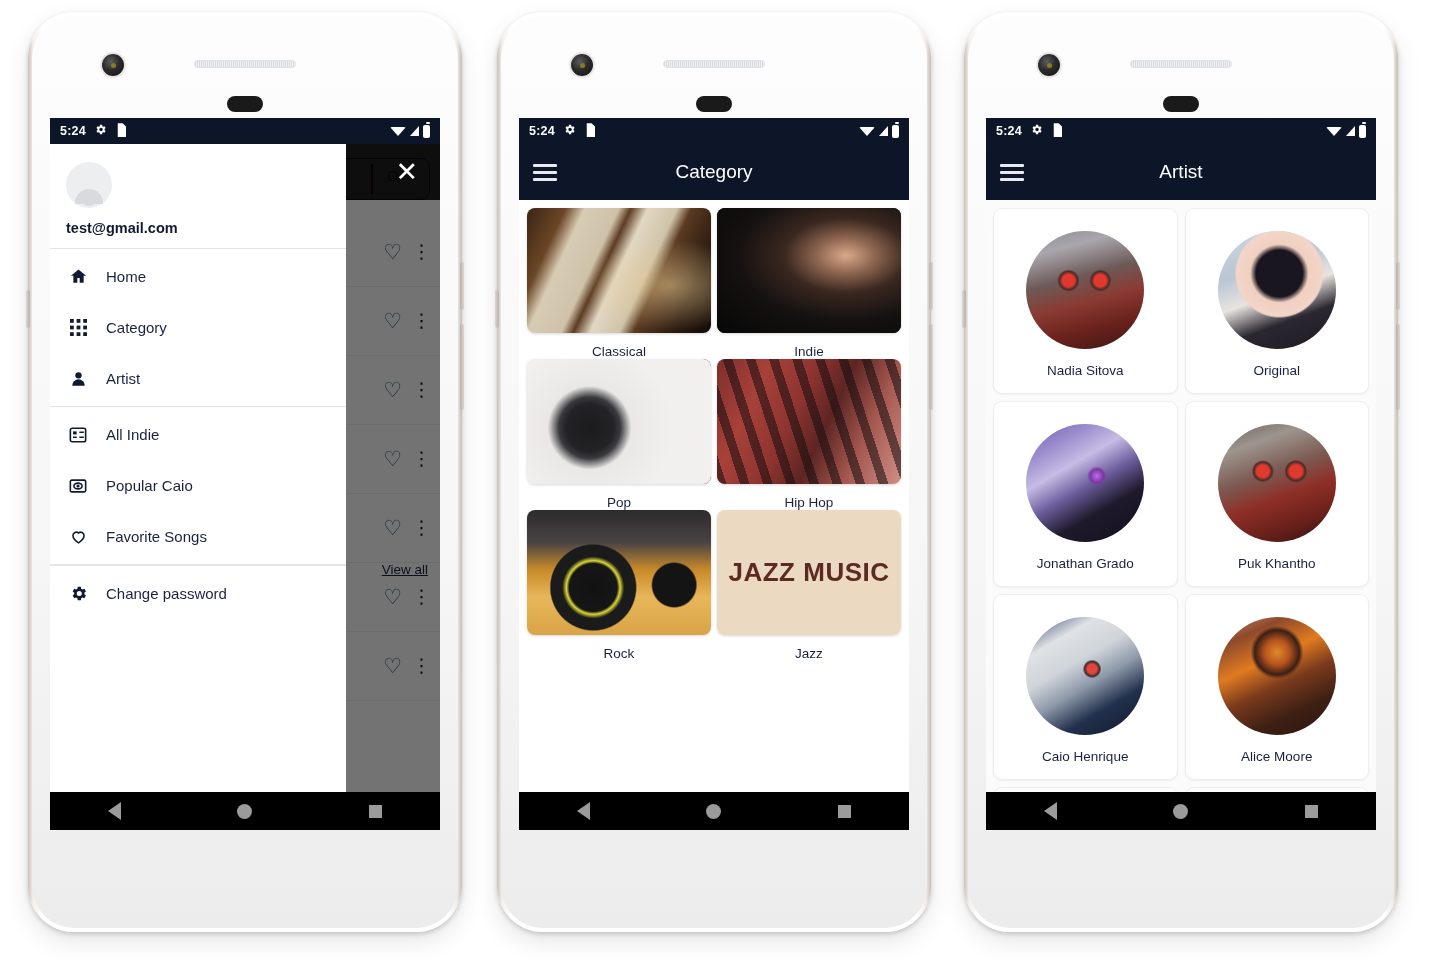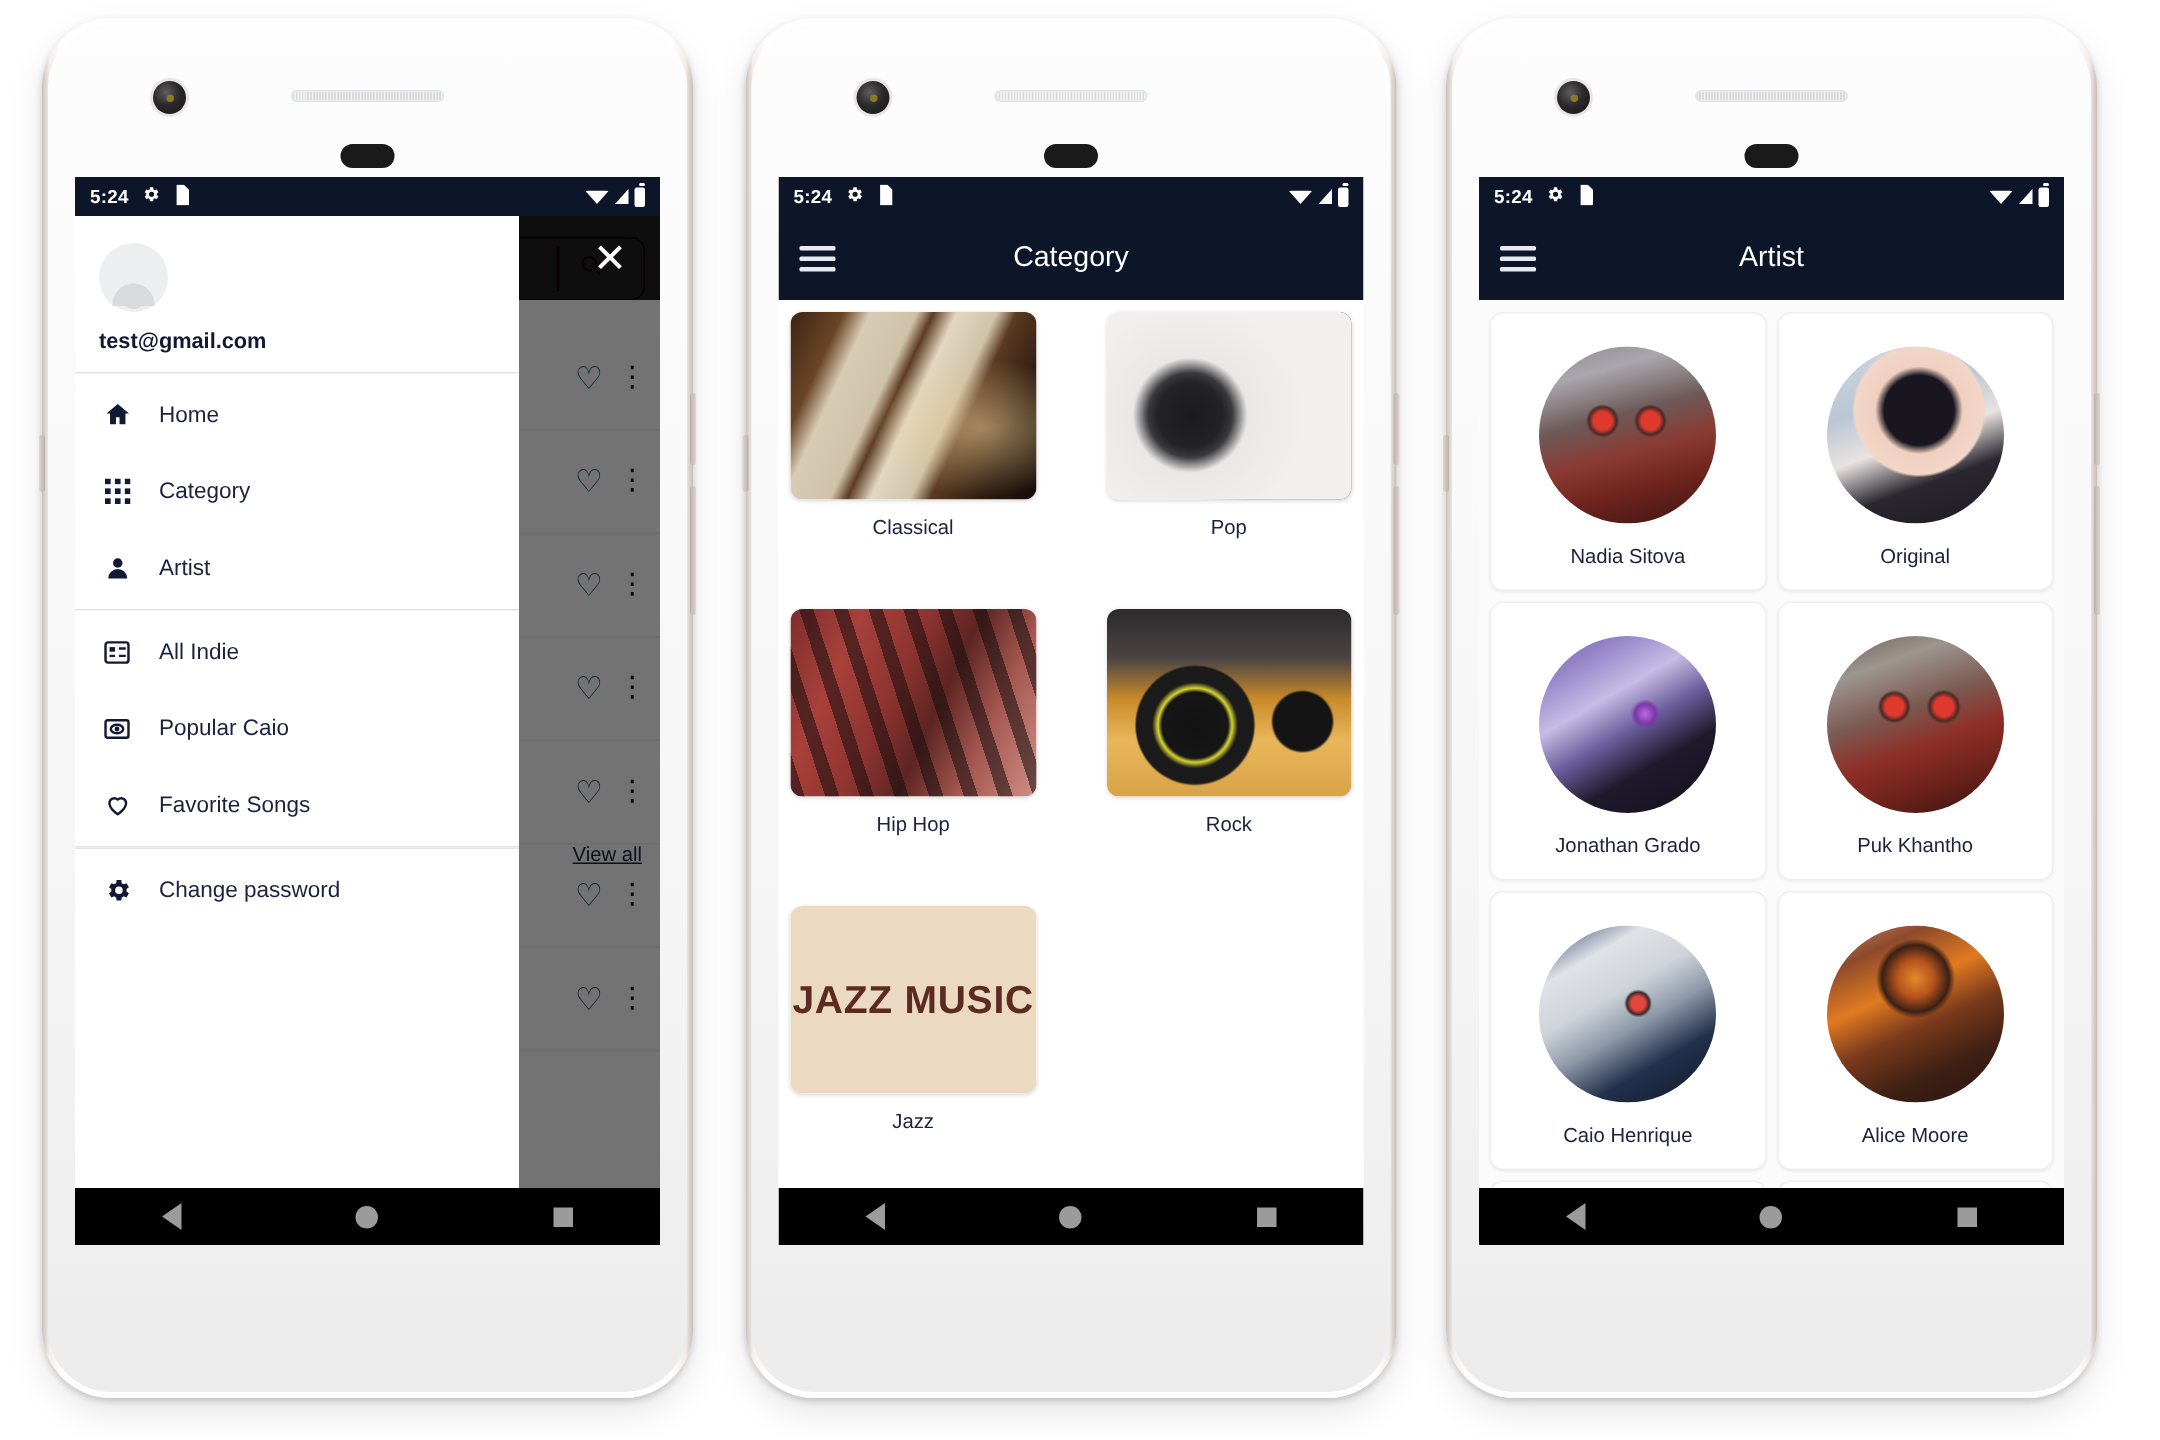"Classical" .cat-grid { gap: 47px -> none }
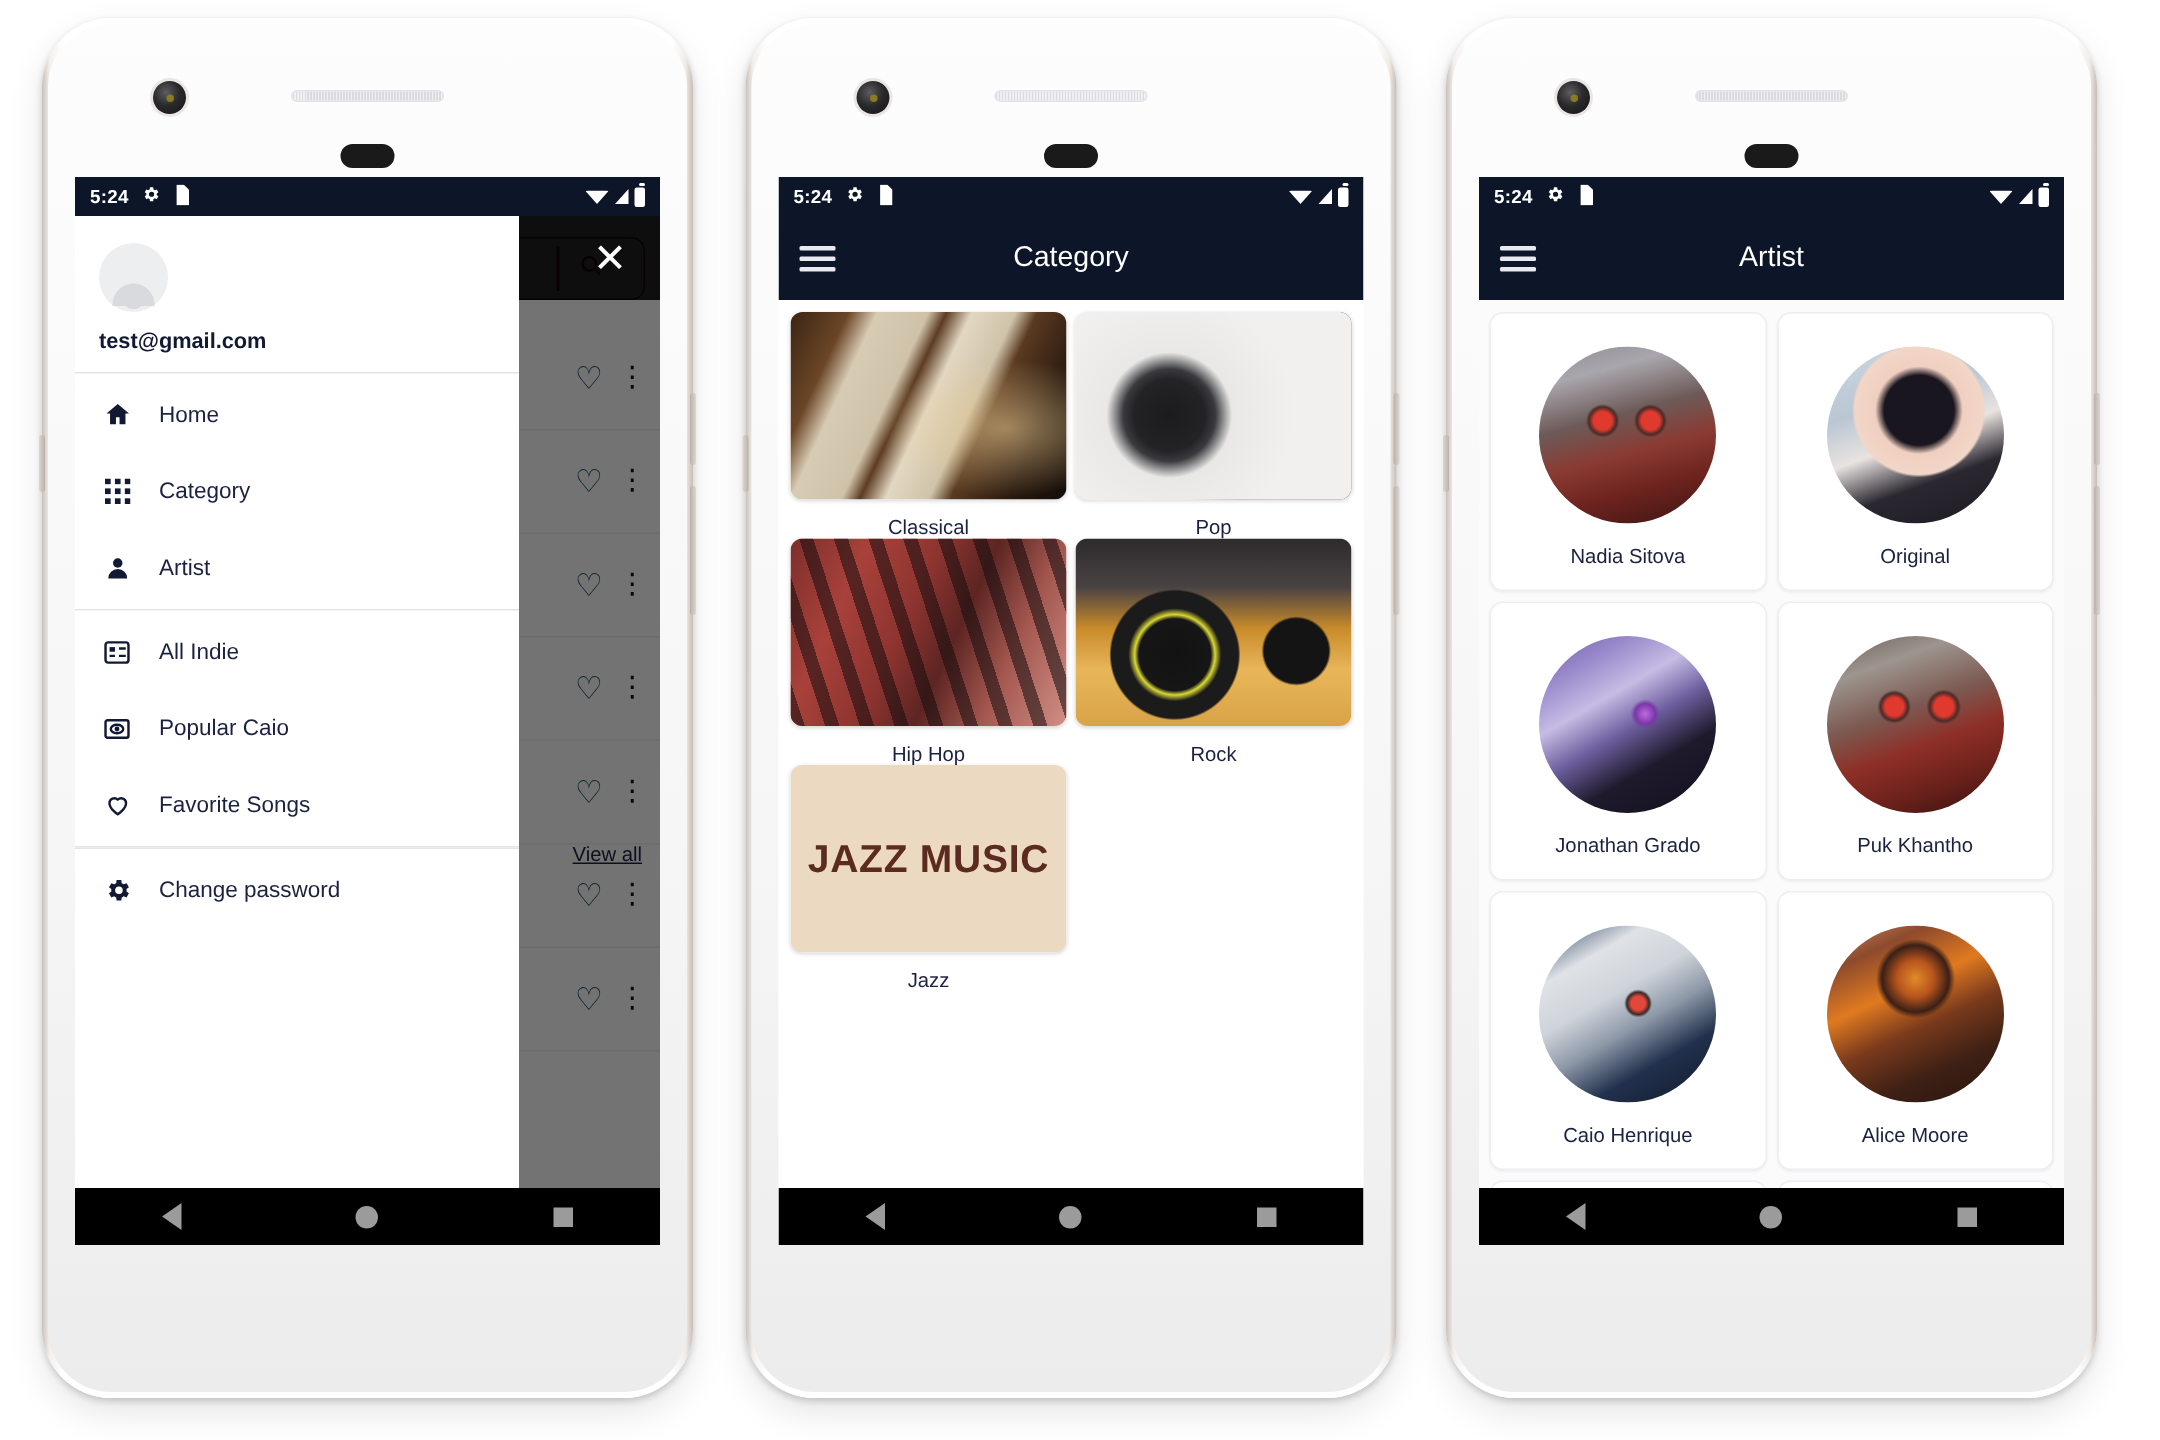"Indie" div.cat-cell { html: none -> <div> <div> <div></div> </div> <div>Indie</div> </div> }
